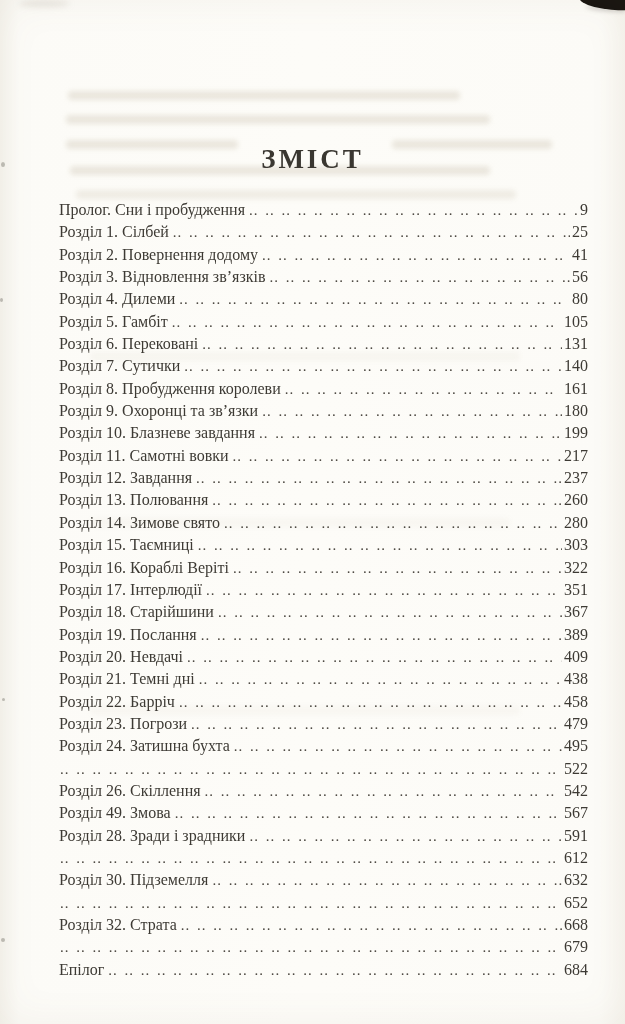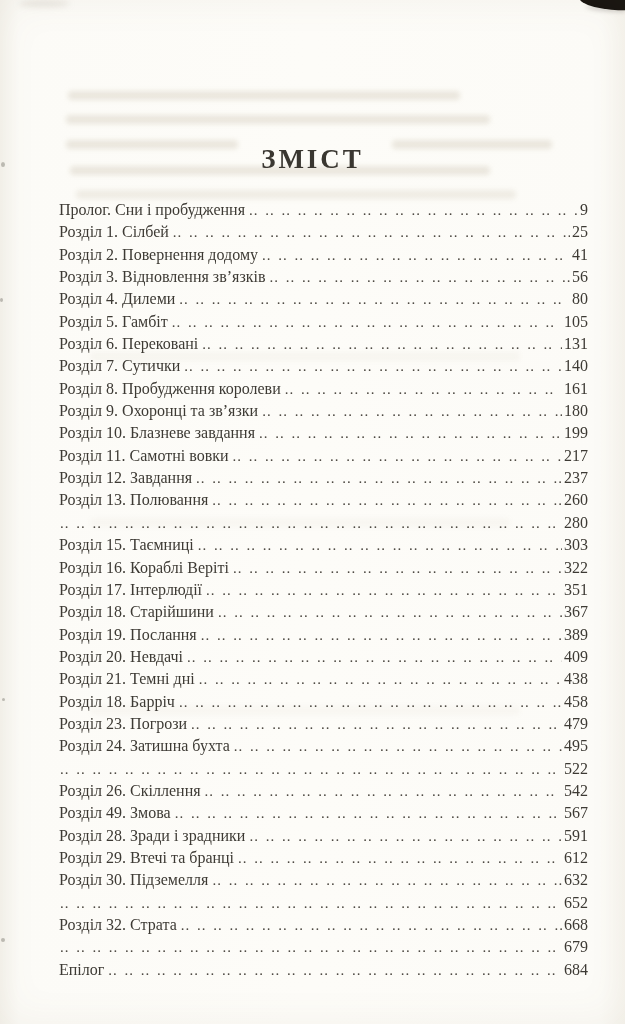"Розділ 14. Зимове свято" span.toc-label { html: none -> <span>Розділ 14. Зимове свято</span> }
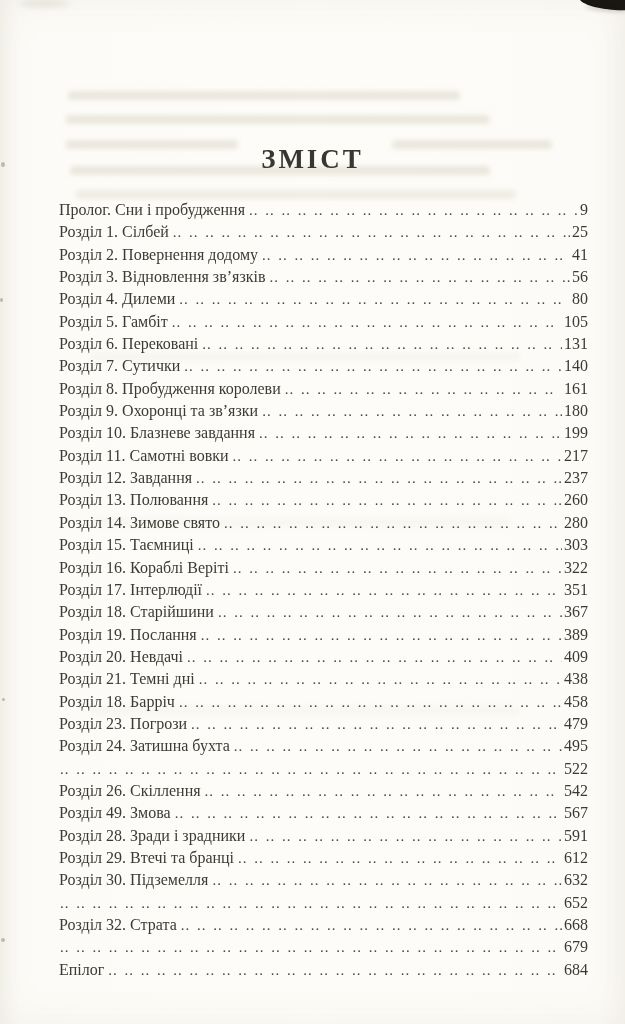"Розділ 18. Барріч" span.toc-label { text: 18 -> 22 }
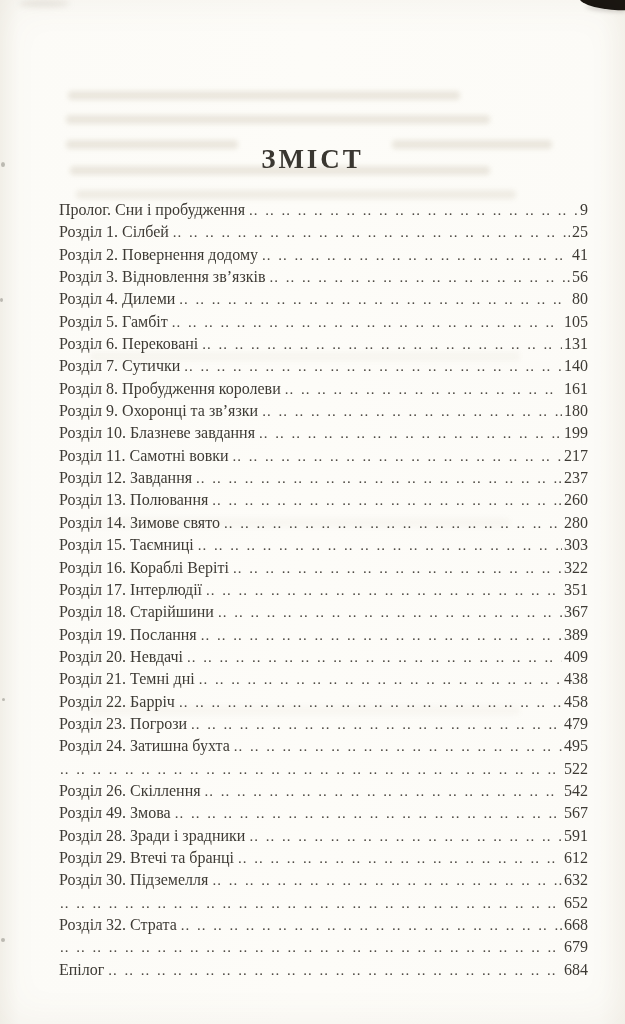"Розділ 29. Втечі та бранці" span.toc-label { html: <span>Розділ 29. Втечі та бранці</span> -> none }
